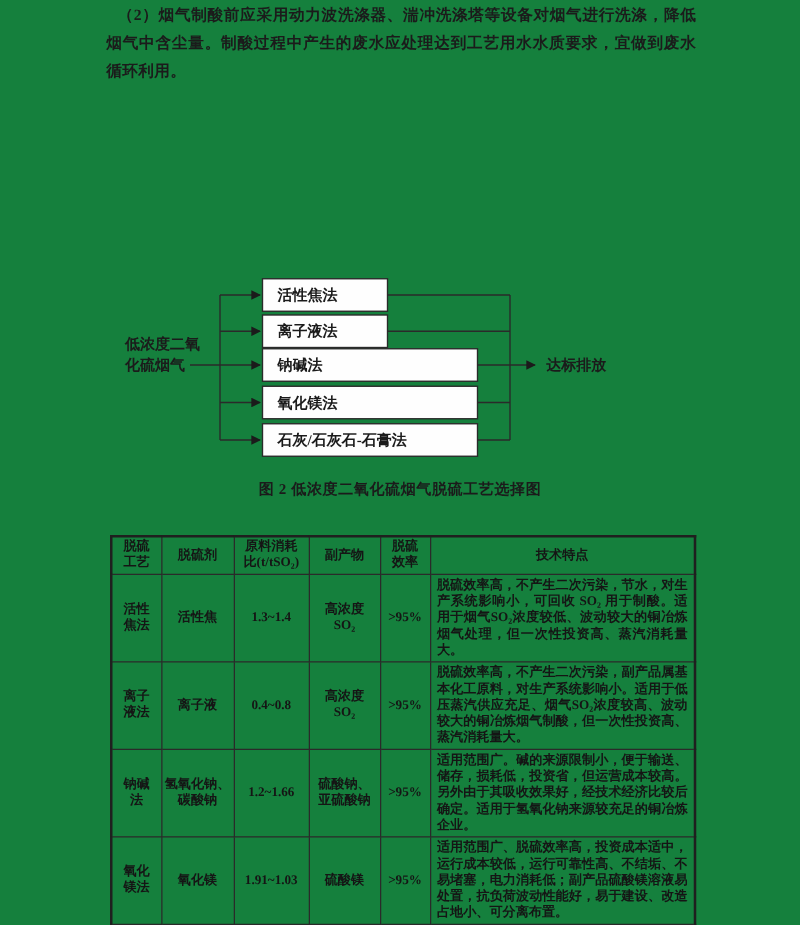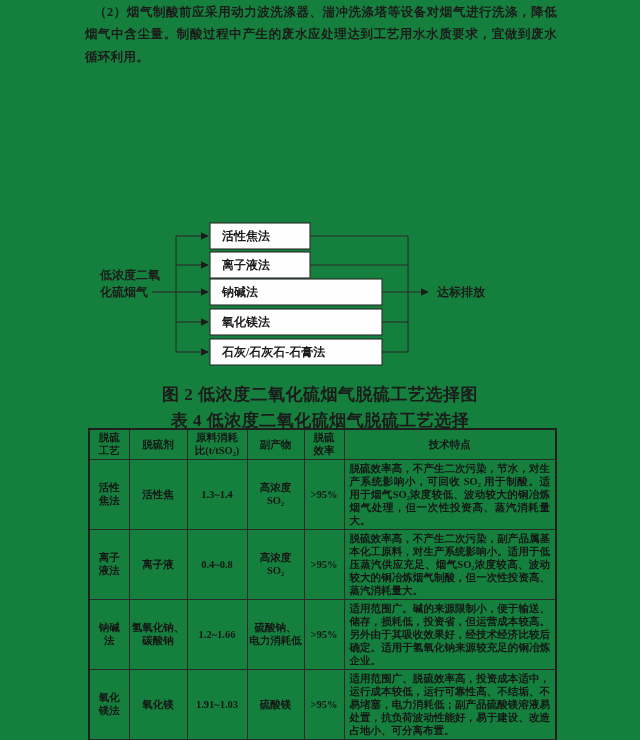"图 2 低浓度二氧化硫烟气脱硫工艺选择图" .caption { font-size: 17px -> 12px }
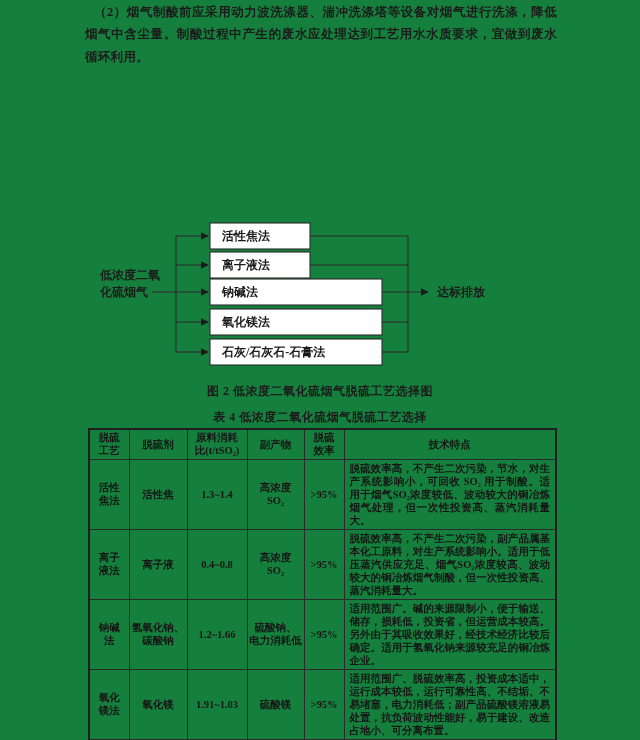"表 4 低浓度二氧化硫烟气脱硫工艺选择" div.caption { html: <div>表 4 低浓度二氧化硫烟气脱硫工艺选择</div> -> none }
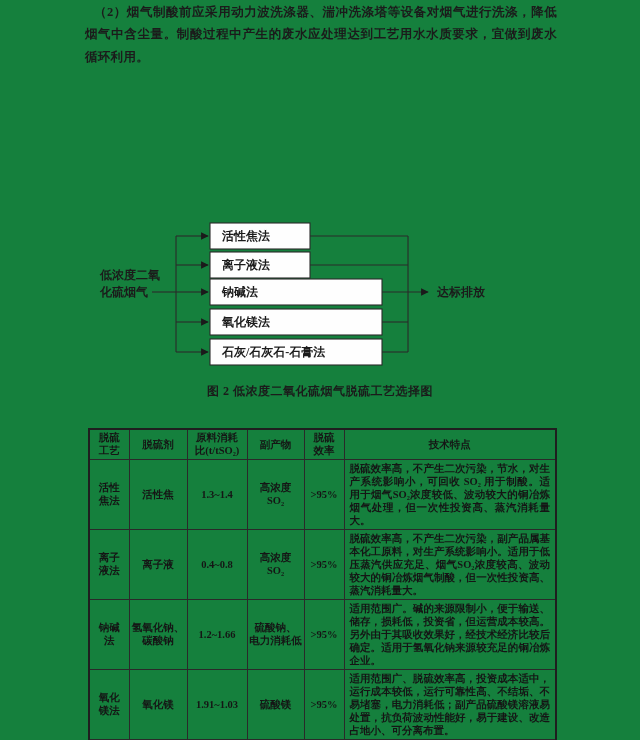"硫酸钠、" td.c-center { text: 电力消耗低 -> 亚硫酸钠 }
